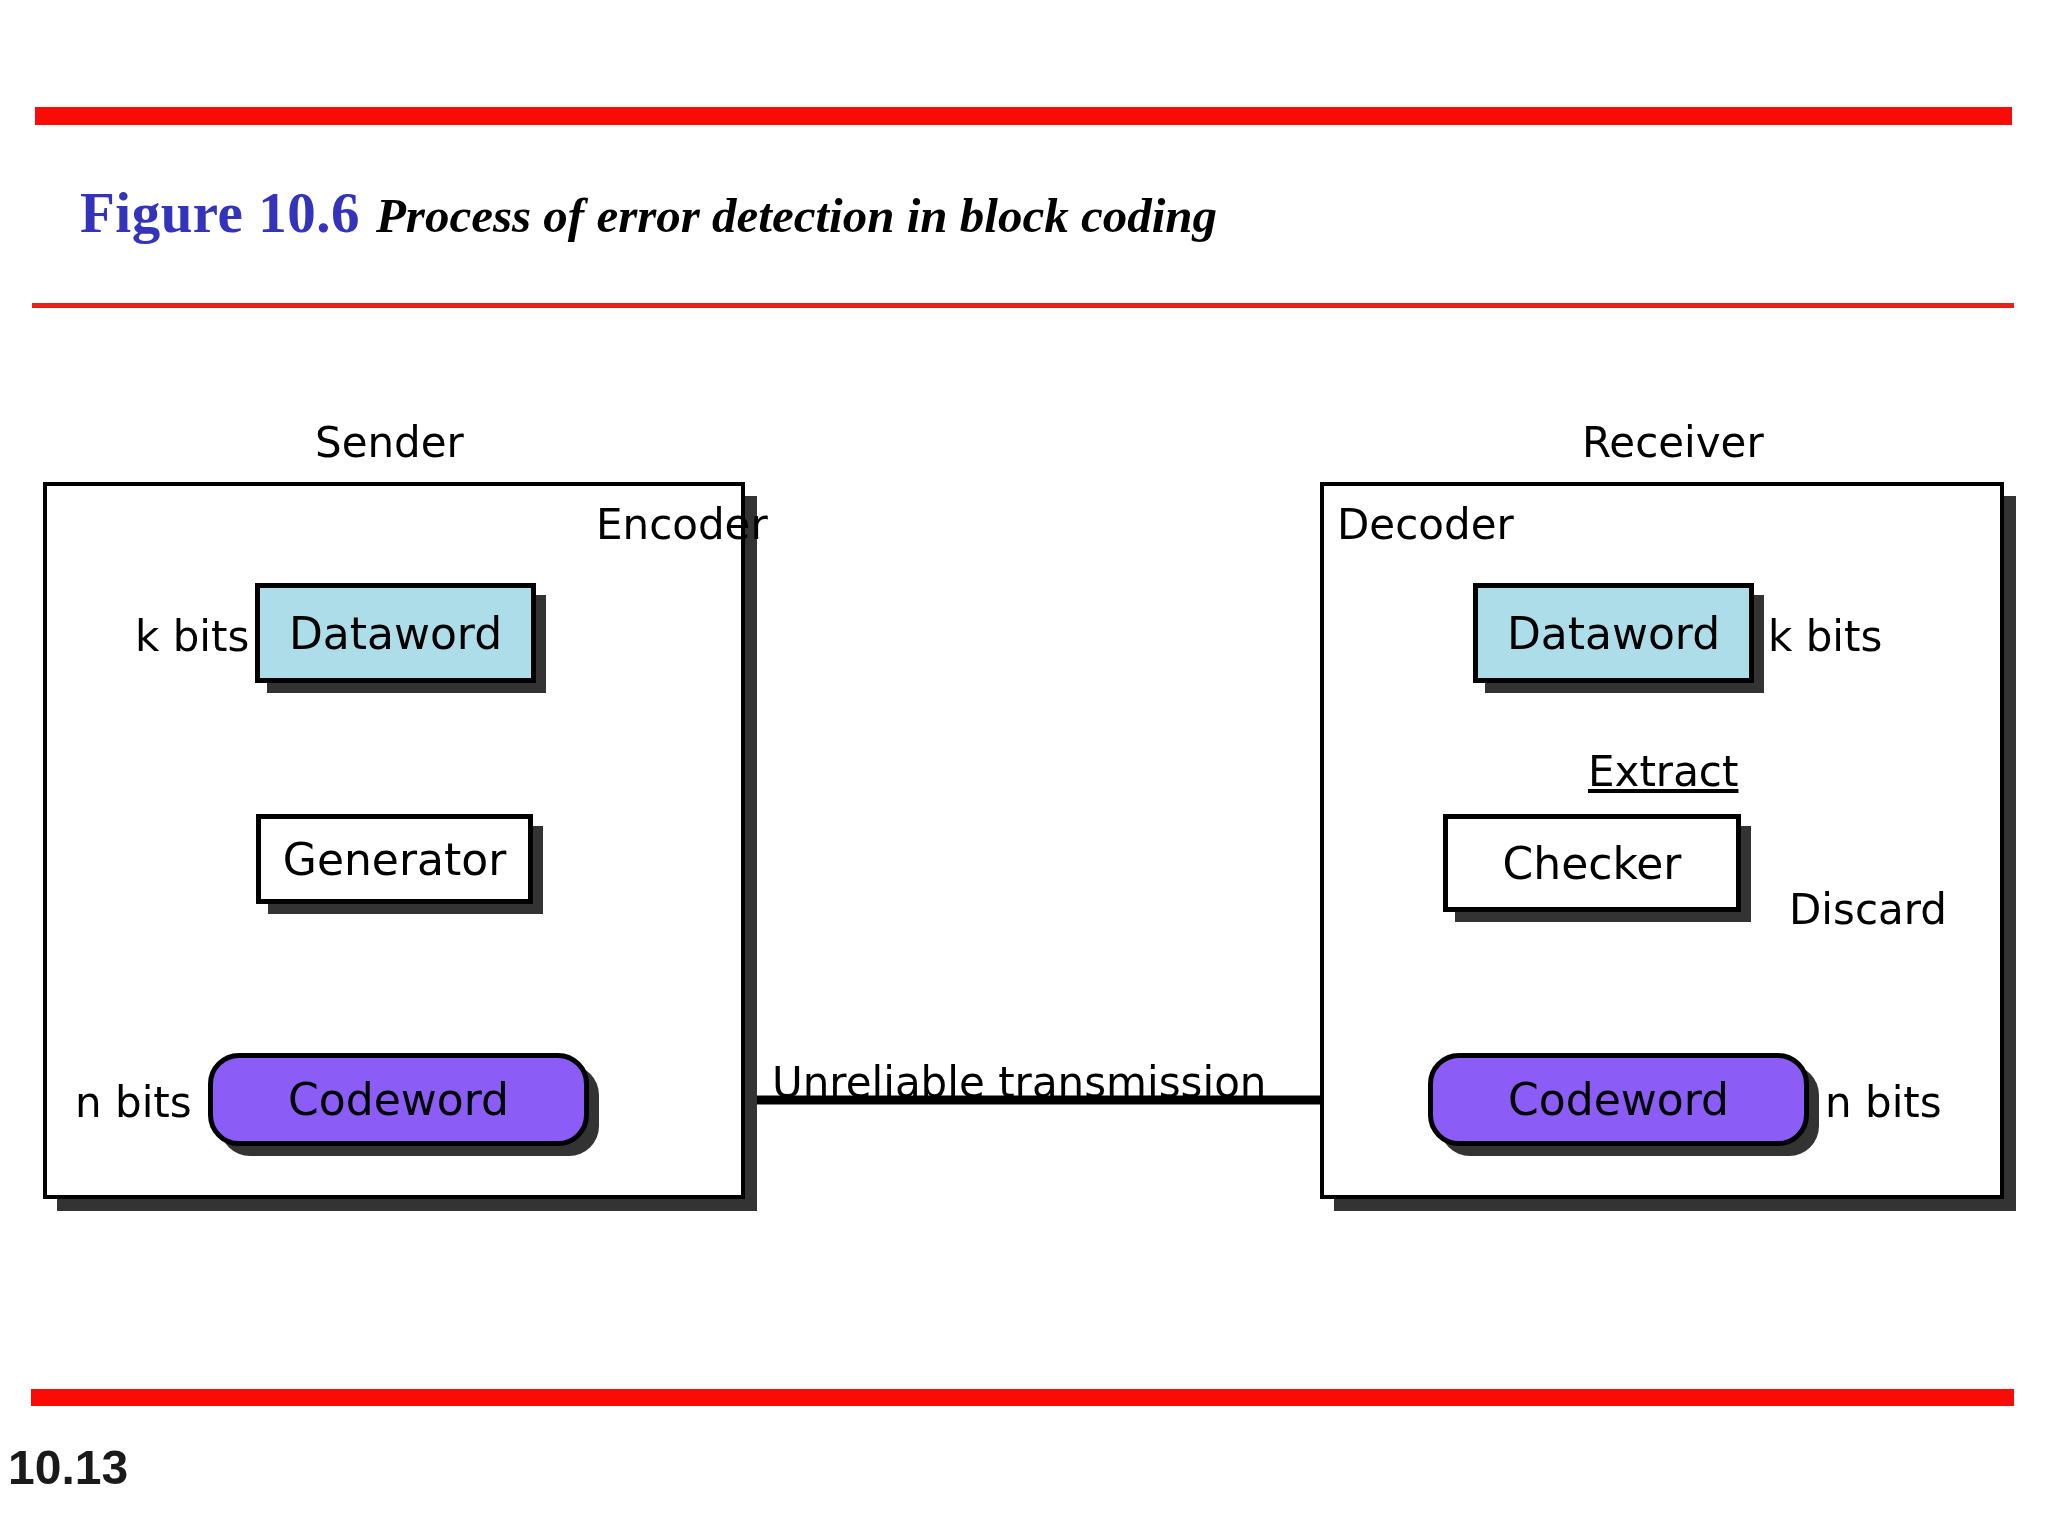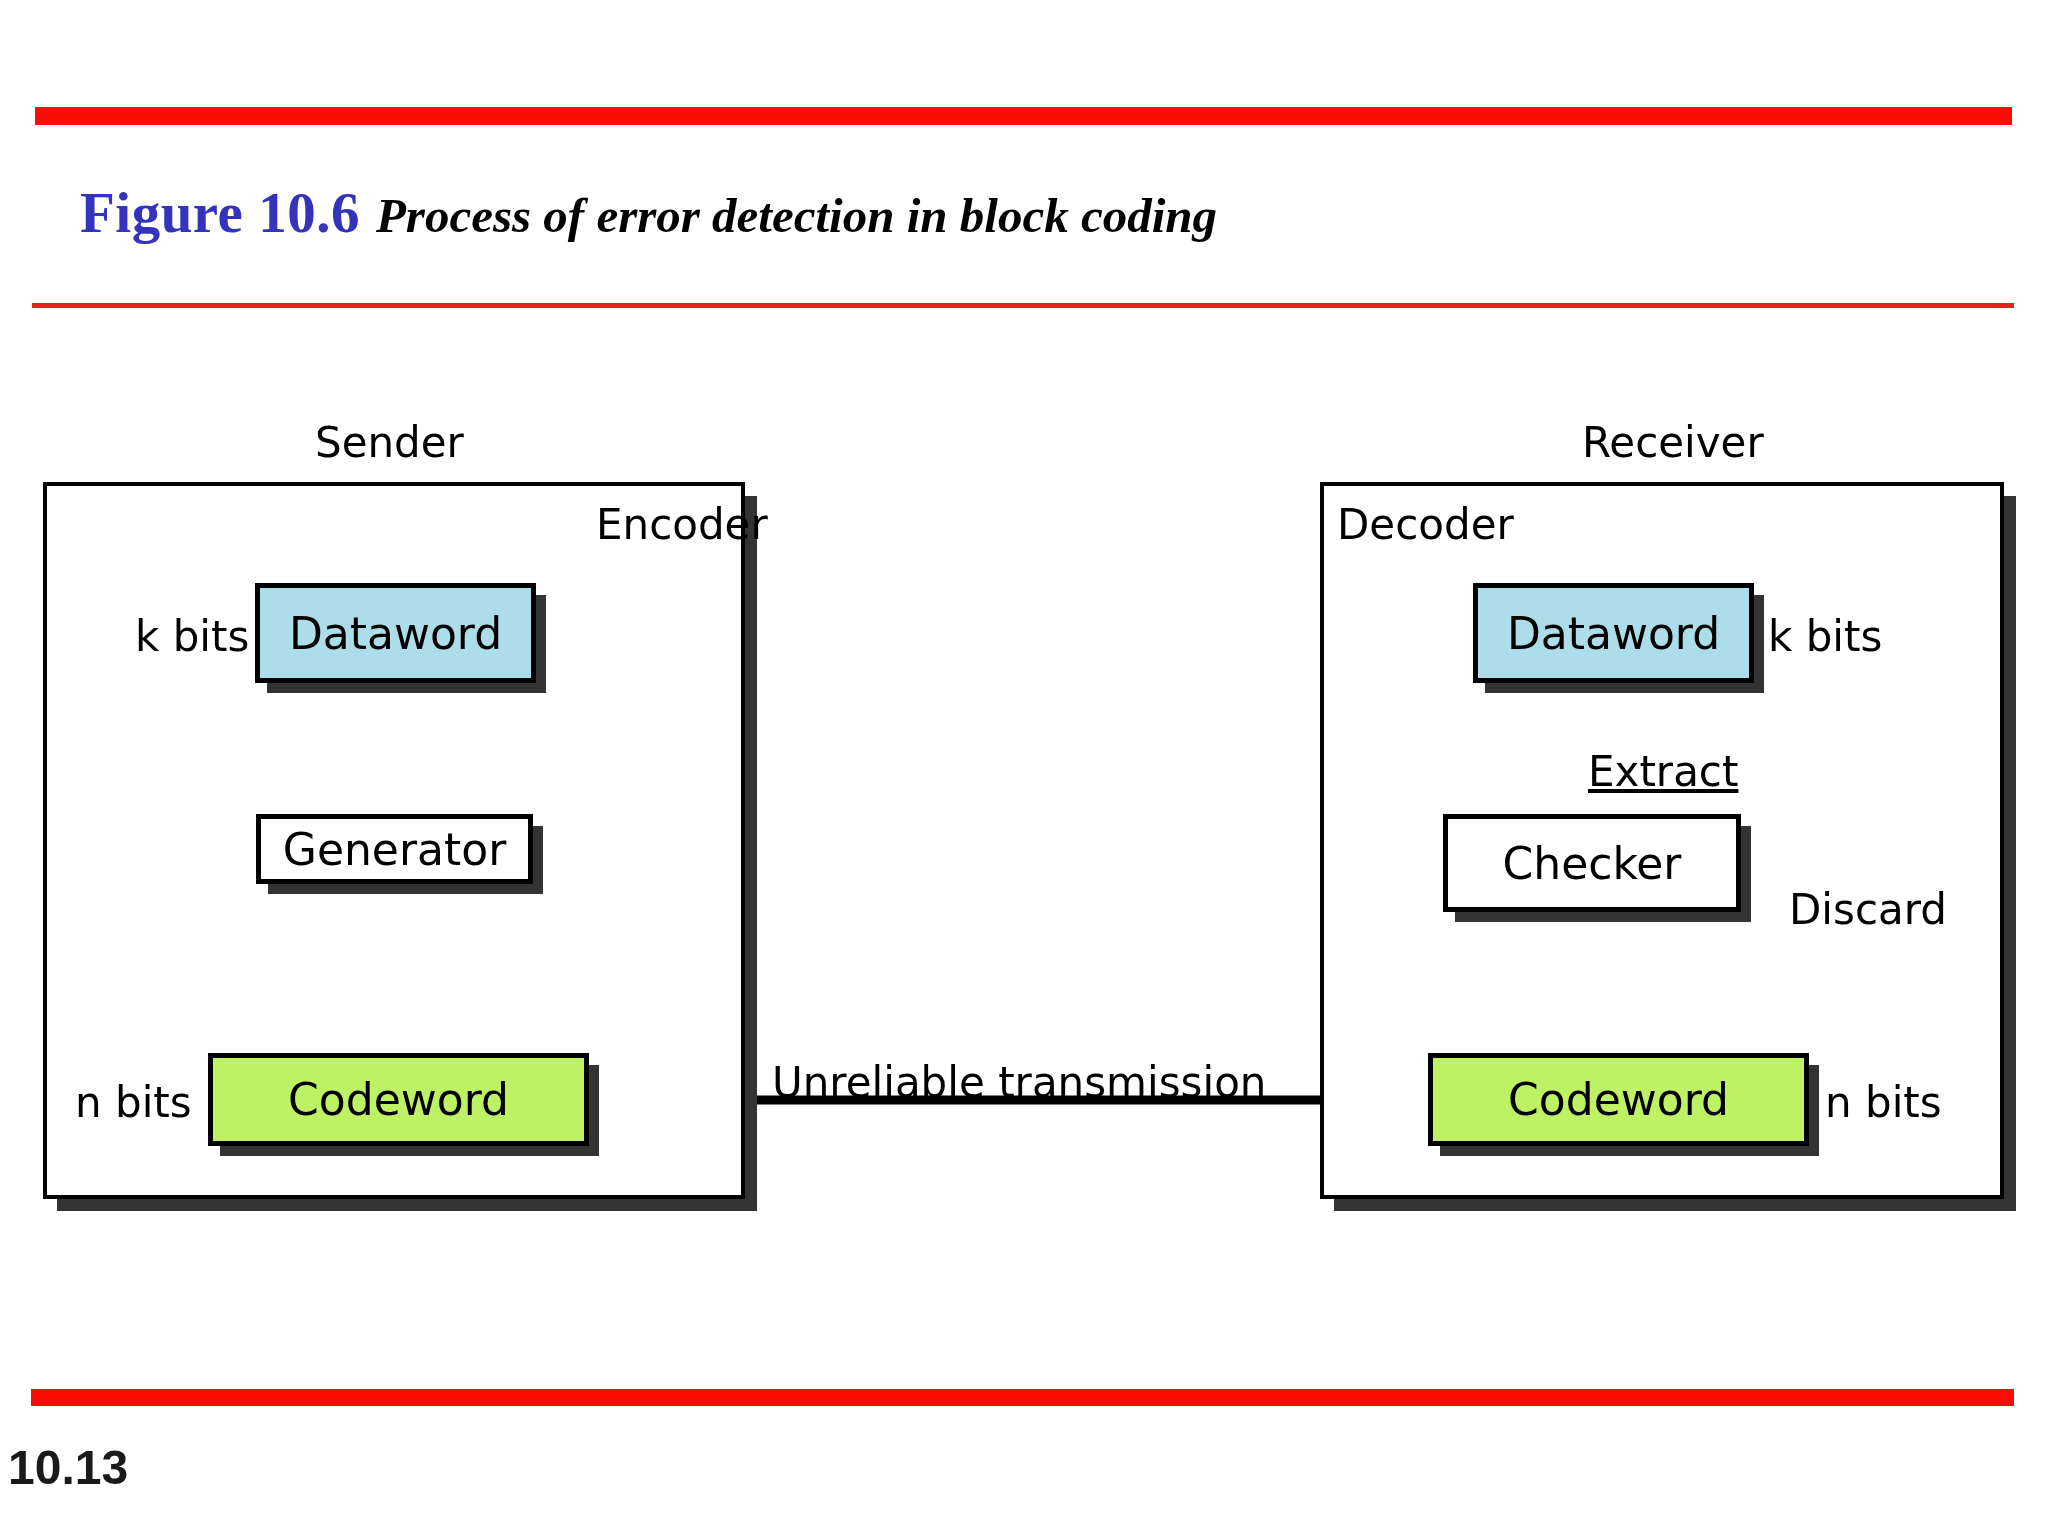"Generator" #sender-generator { height: 70px -> 90px }
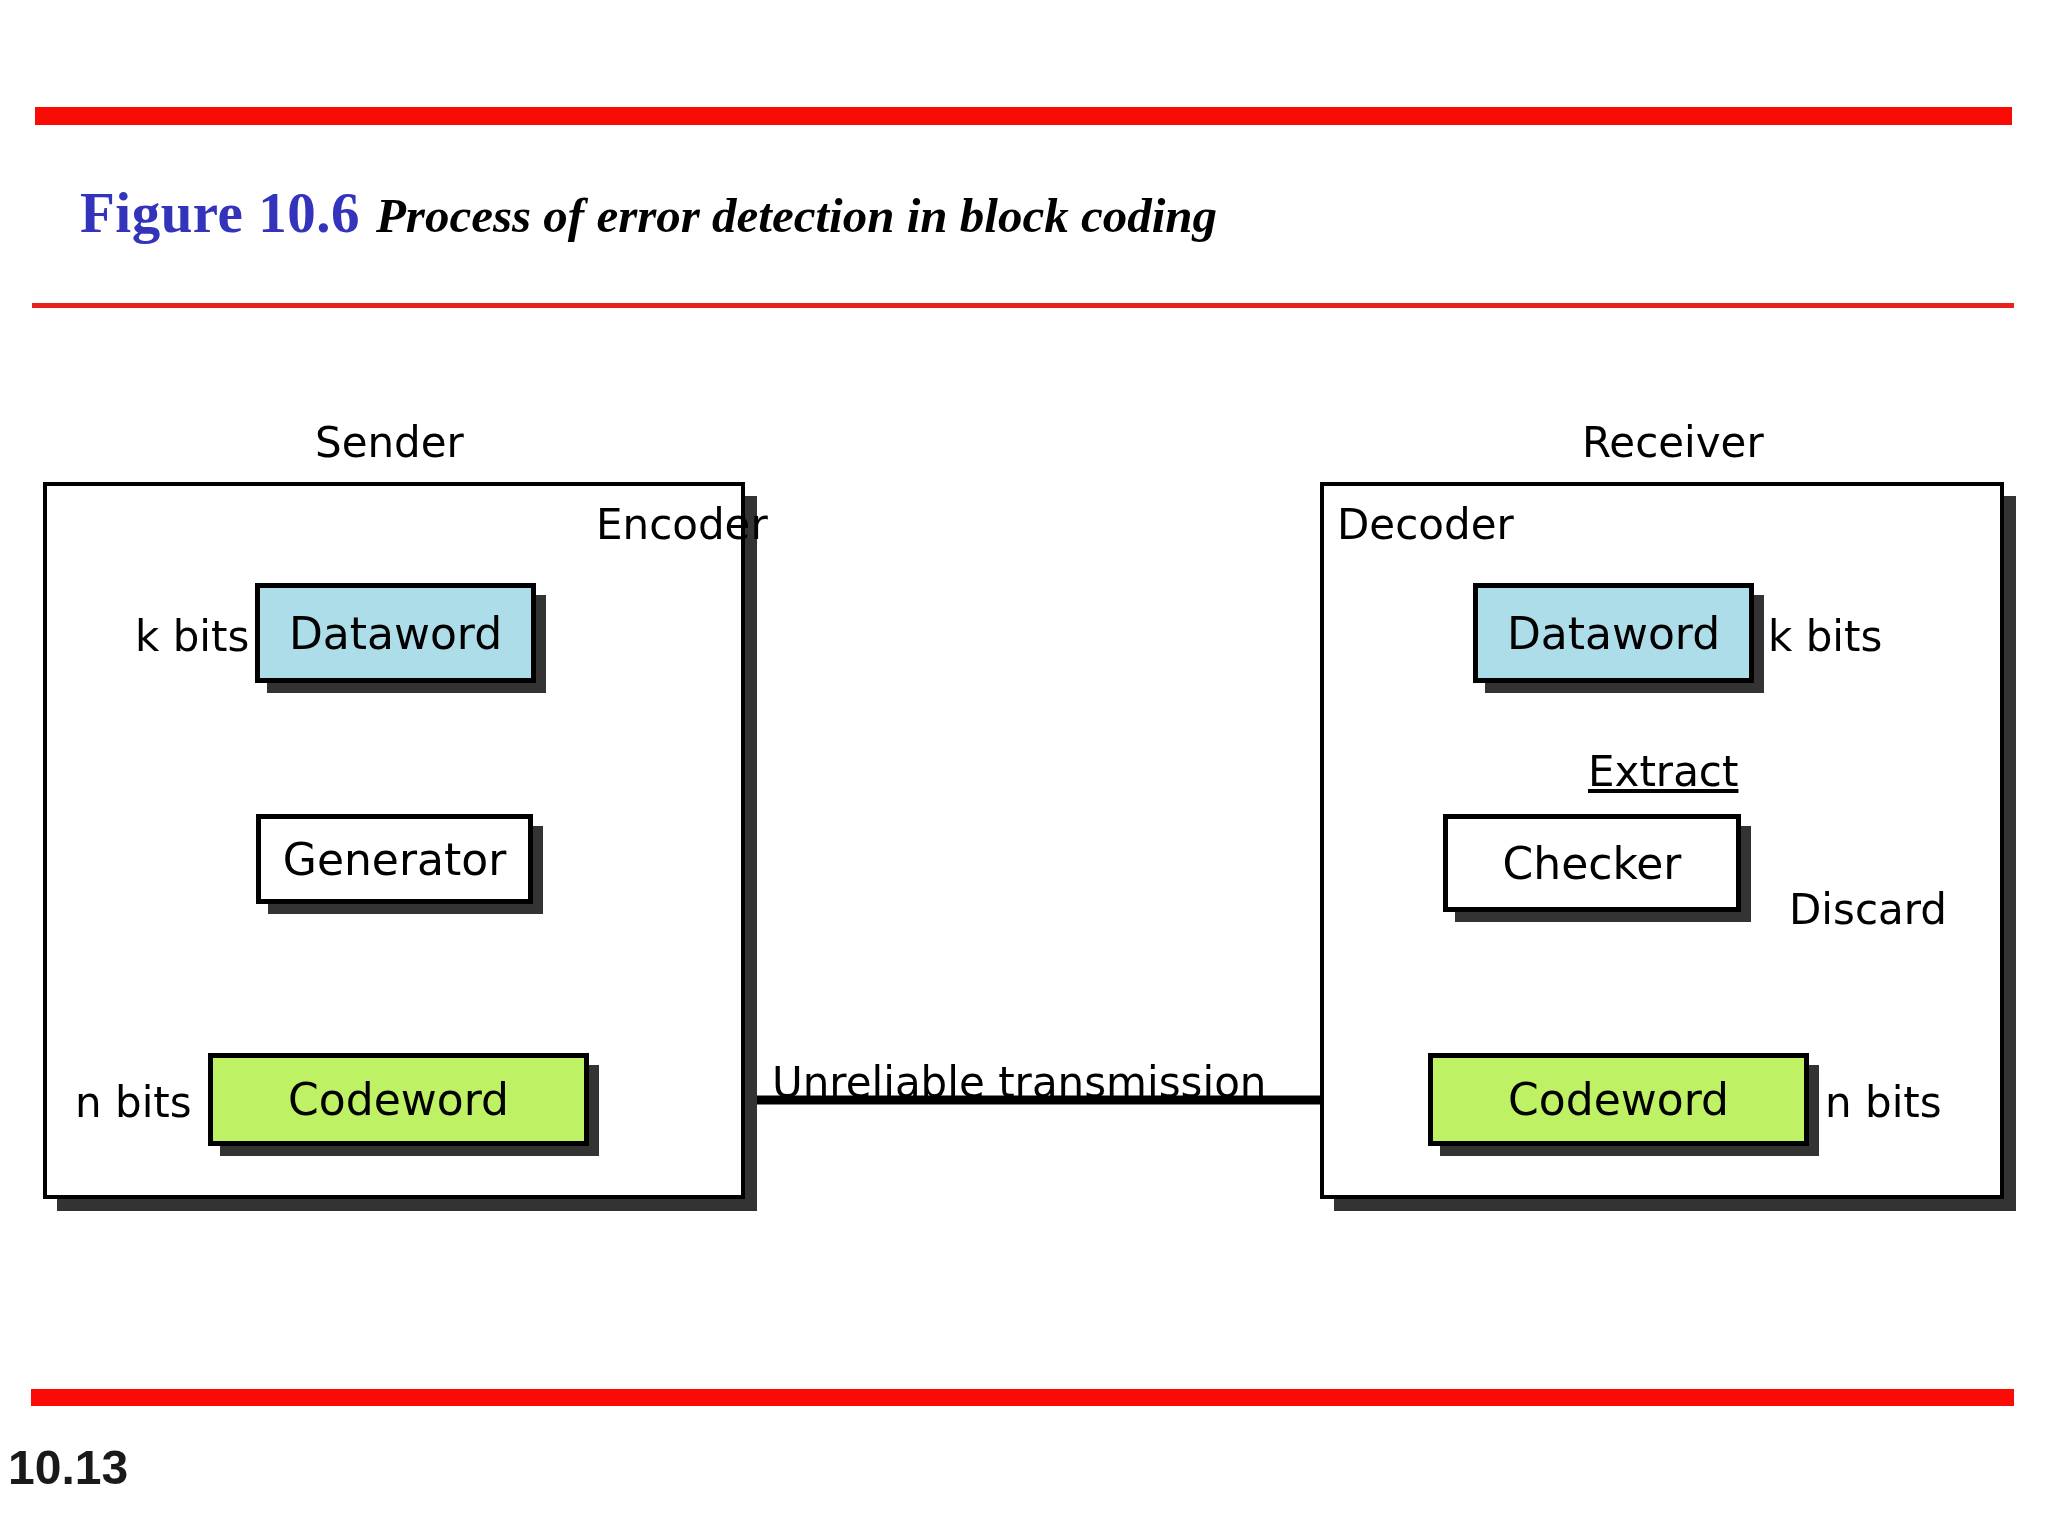"Codeword" .box.code { background: #bef264 -> #8b5cf6; border-radius: none -> 31px }
